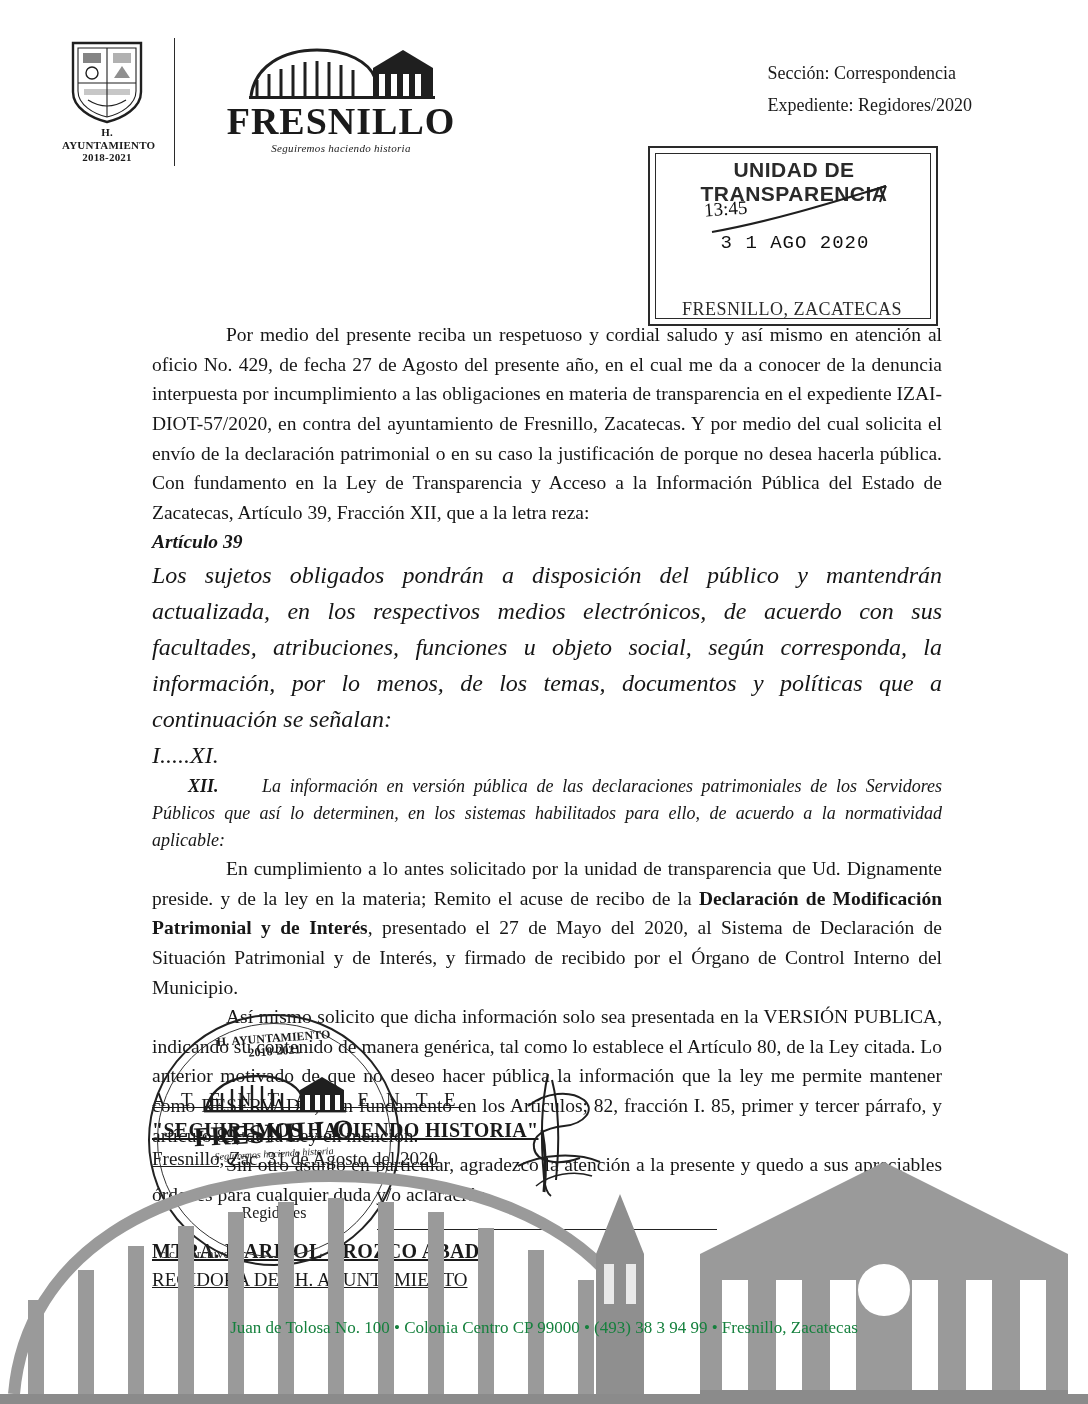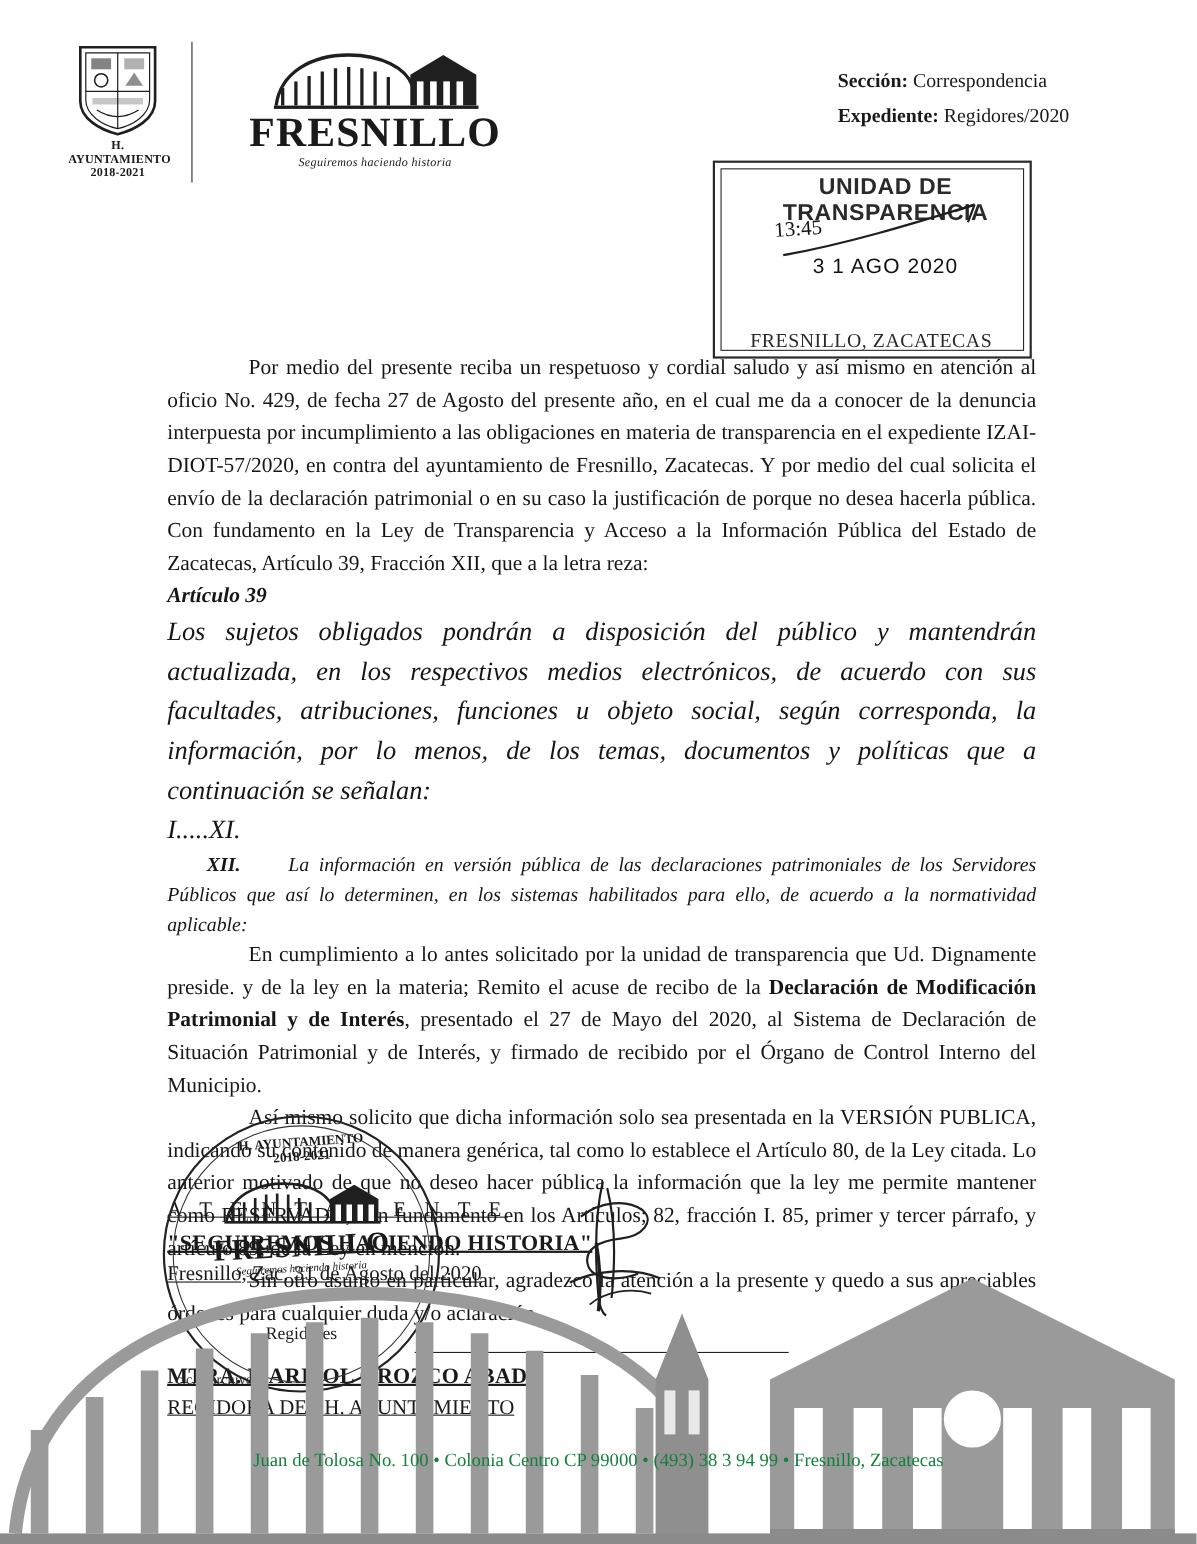"Sección:" .meta .k { font-weight: bold -> normal }
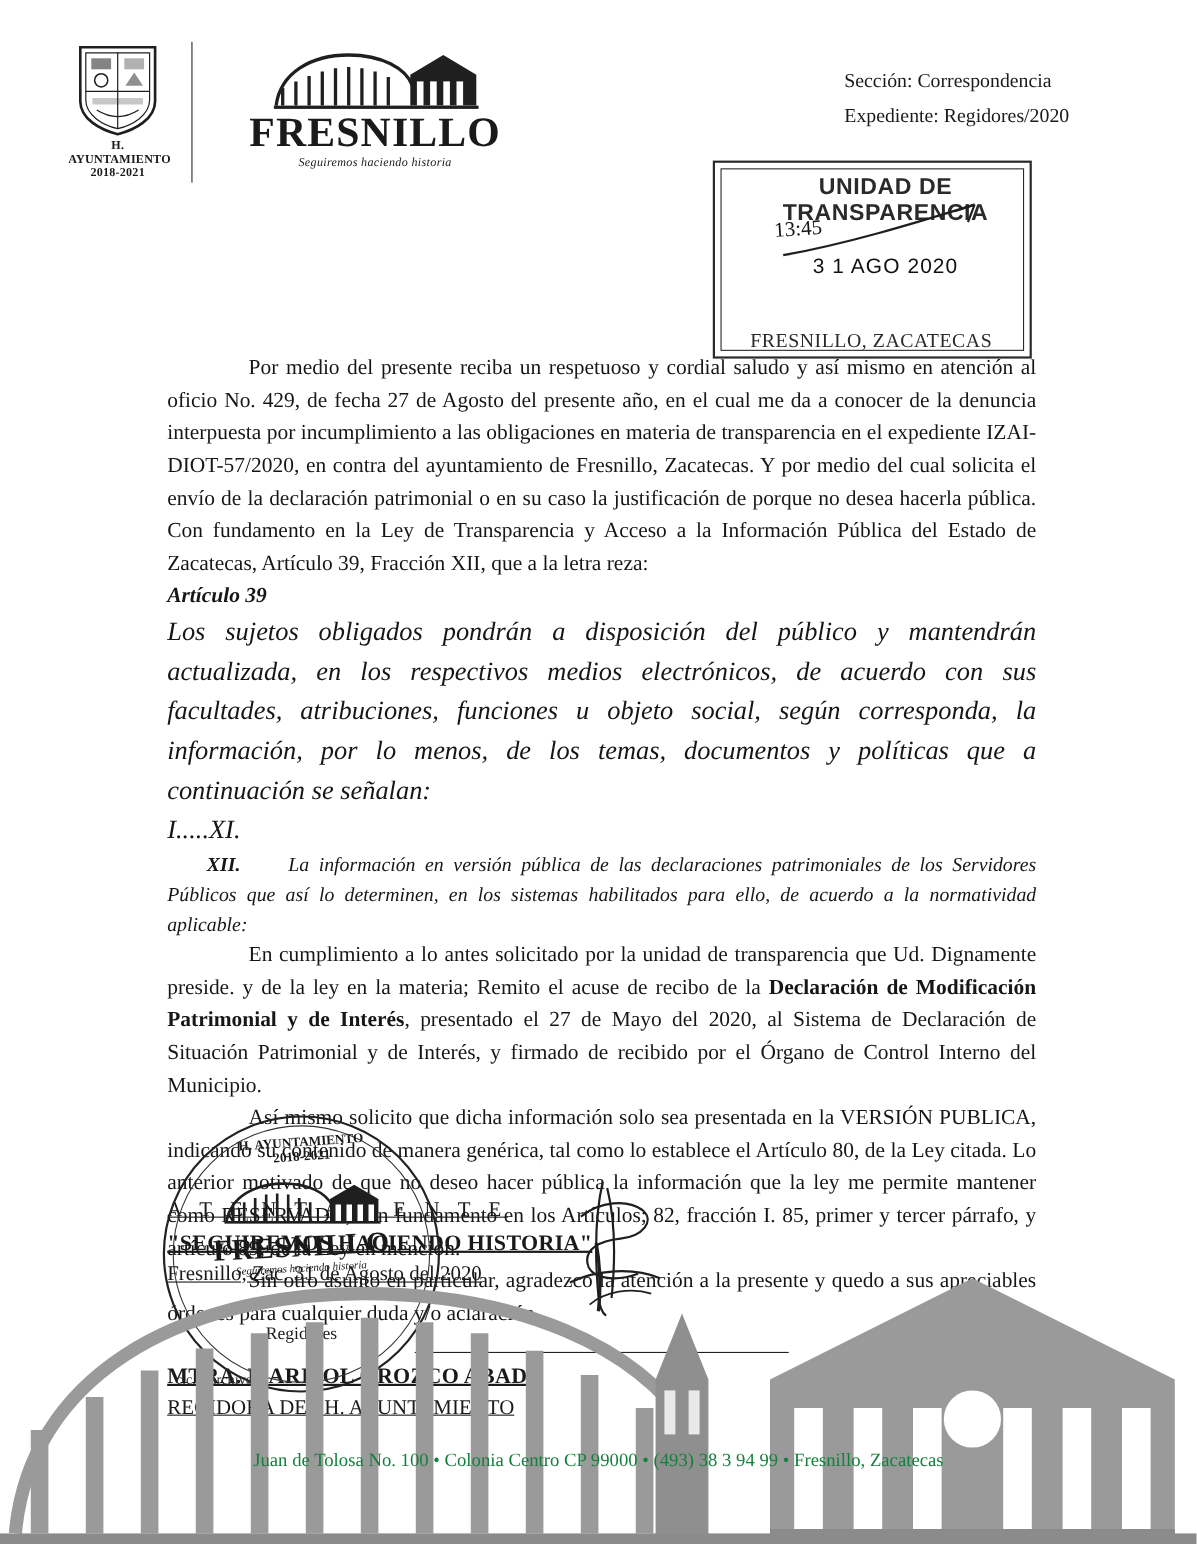"UNIDAD DE" .stamp-title { left: 12px -> 1px }
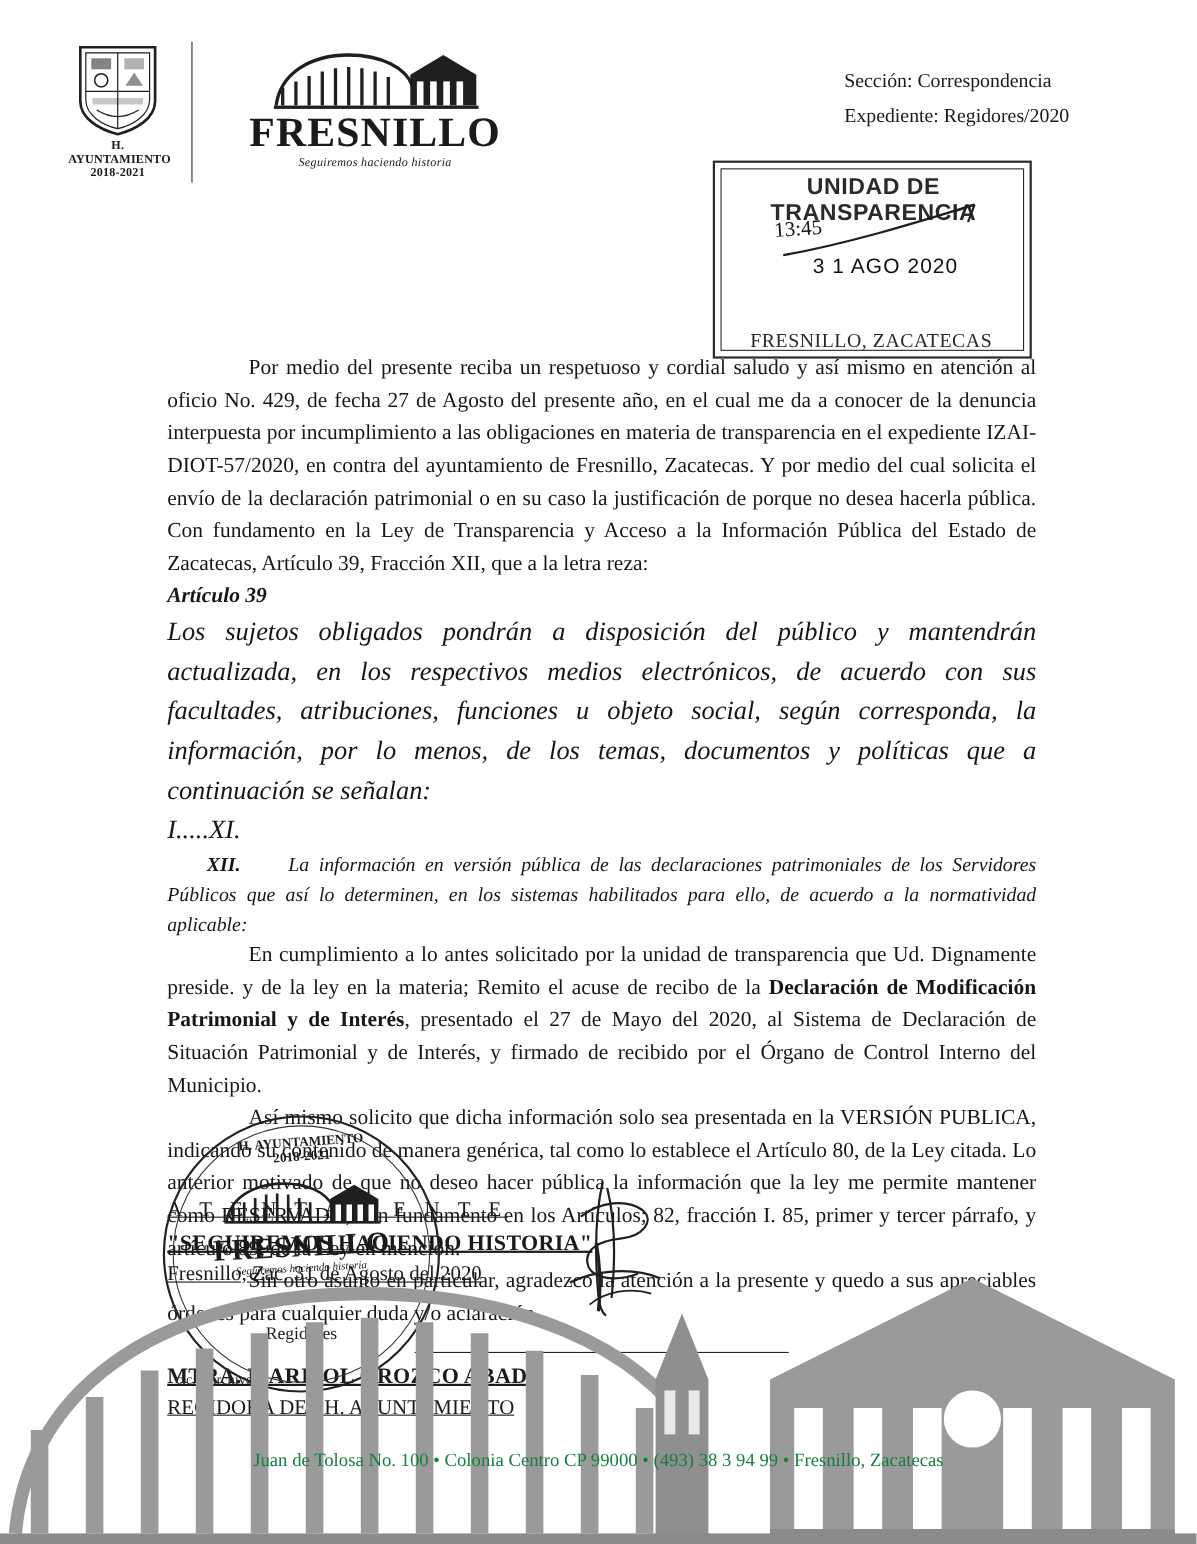"3 1 AGO 2020" .stamp-date { font-family: Liberation Sans, sans-serif -> Liberation Mono, monospace; left: 52px -> 42px }
